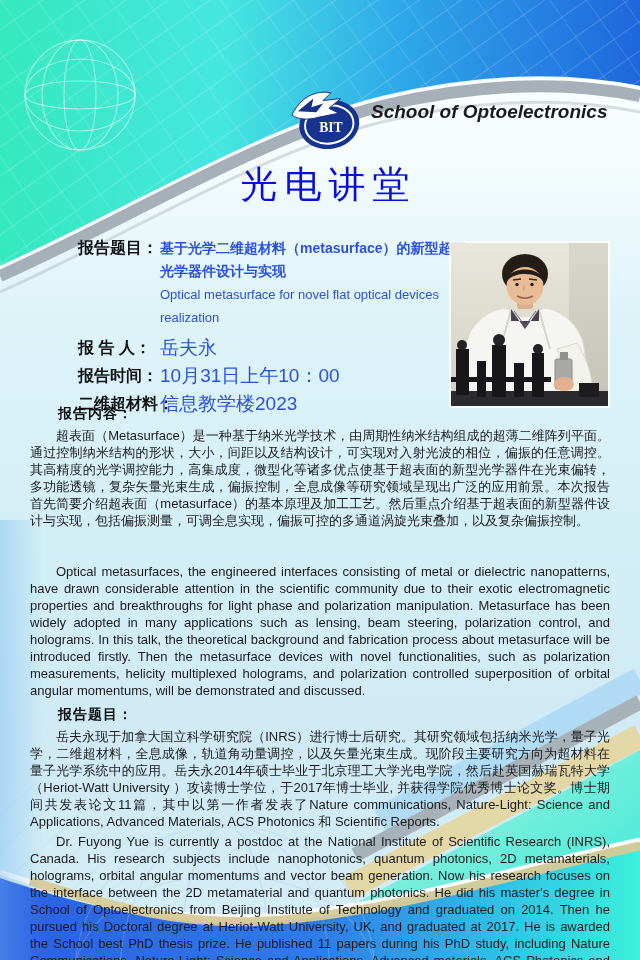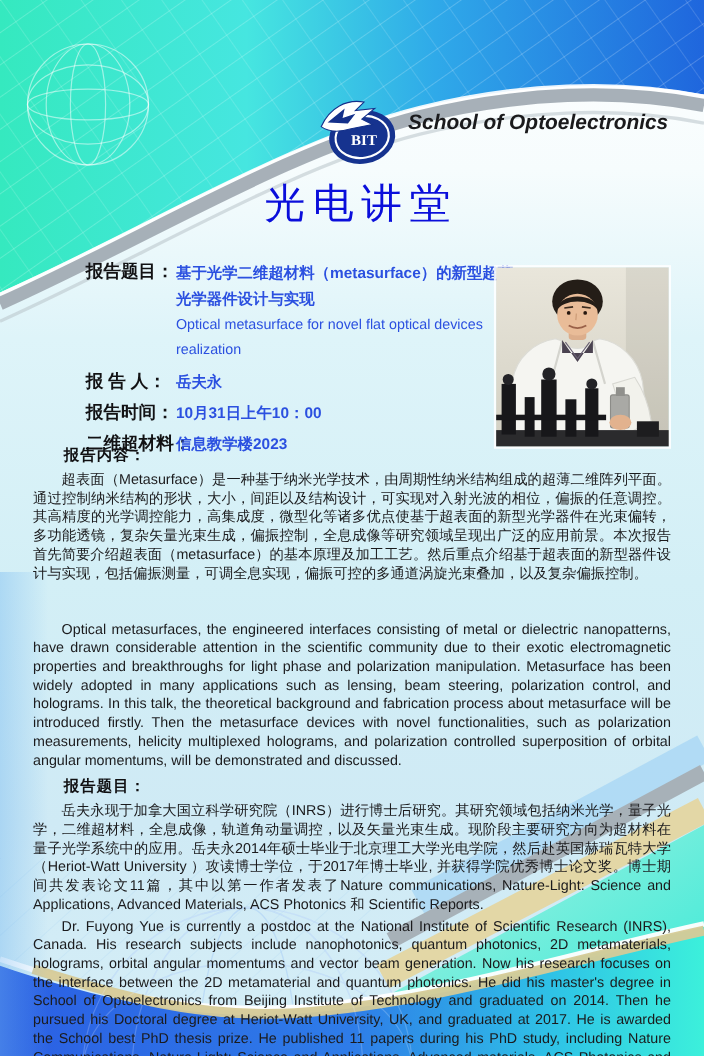"岳夫永" .ivalue { font-size: 14px -> 19px; font-weight: 700 -> 400 }
